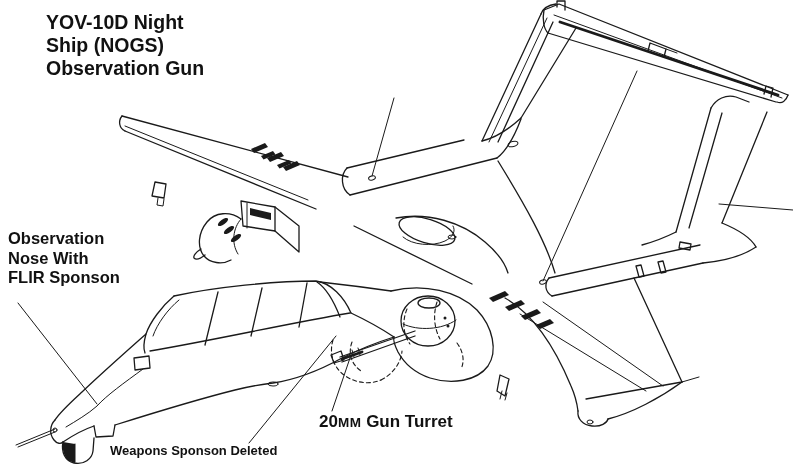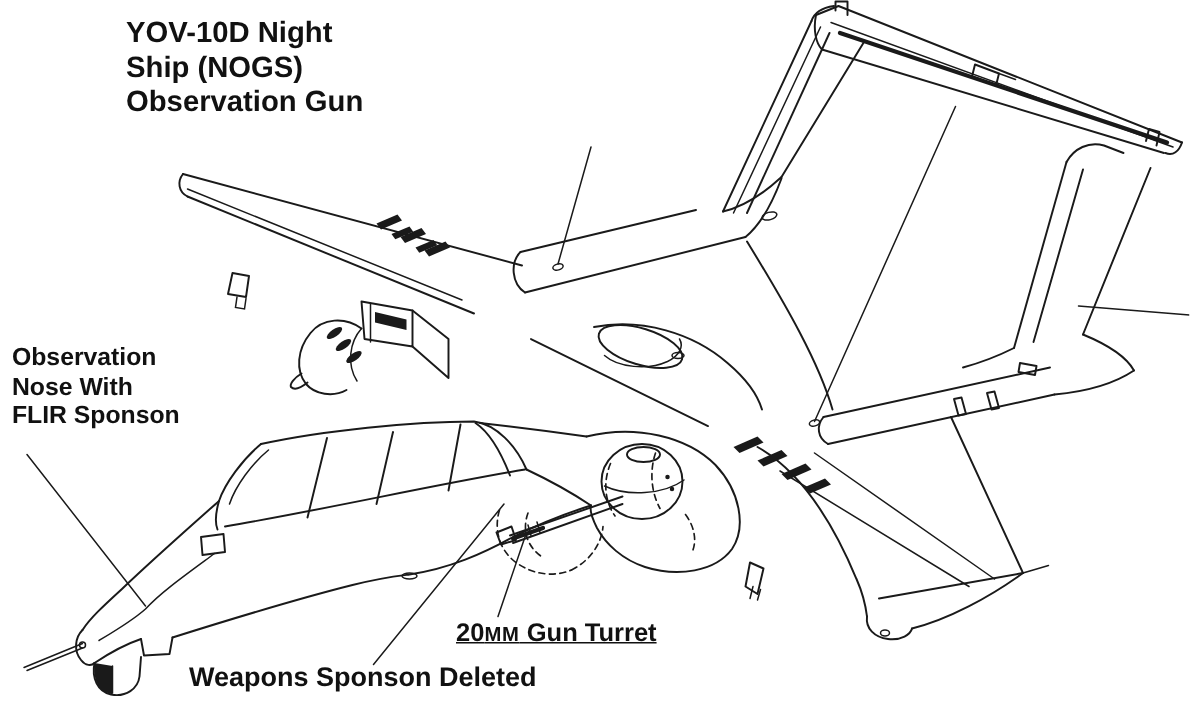"YOV-10D Night" #title { margin-left: 38px -> none }
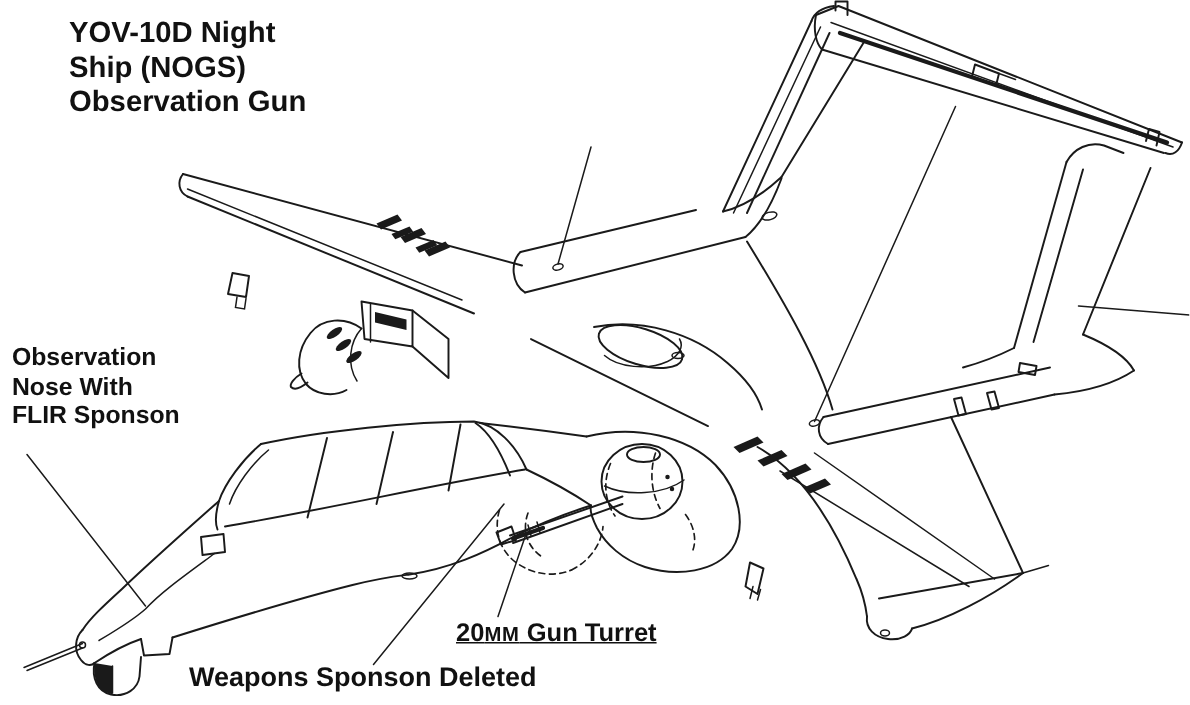"20MM Gun Turret" #lbl-gun { left: 304px -> 319px; text-decoration: underline -> none }
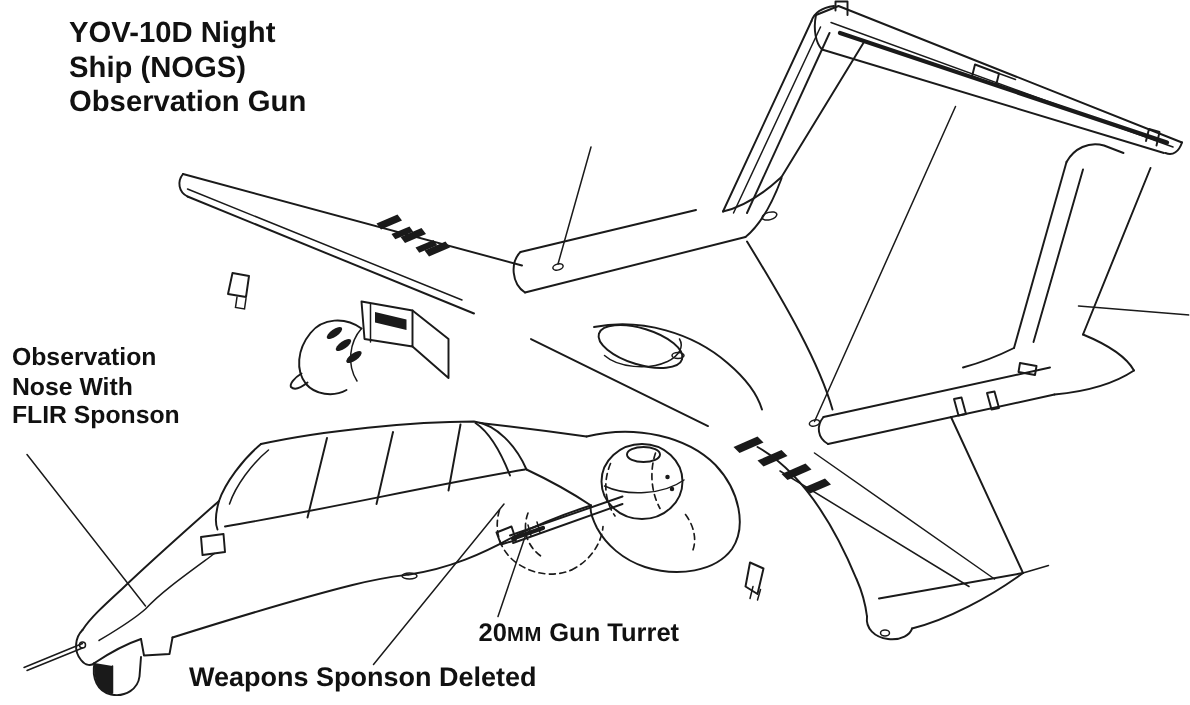"Weapons Sponson Deleted" #lbl-sponson { font-size: 18px -> 13px; left: 126px -> 110px }
